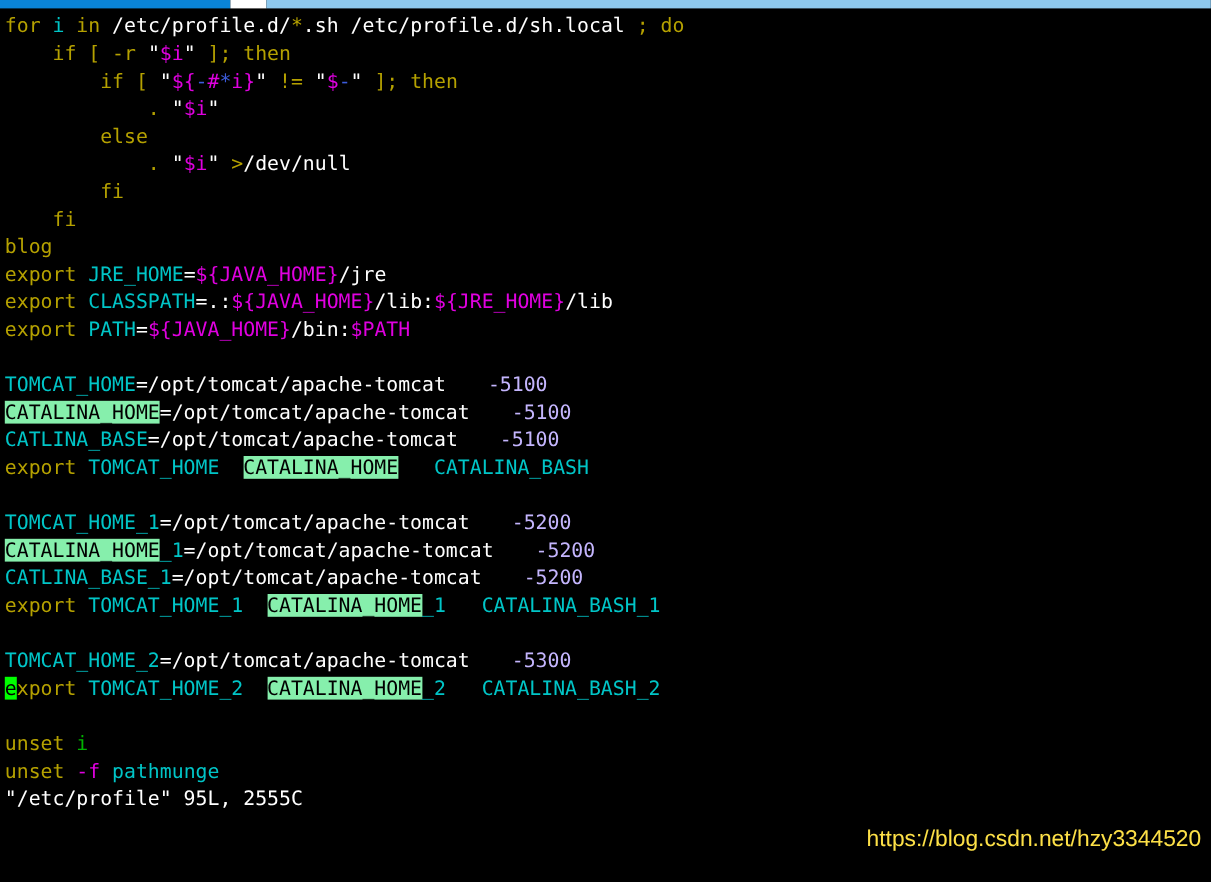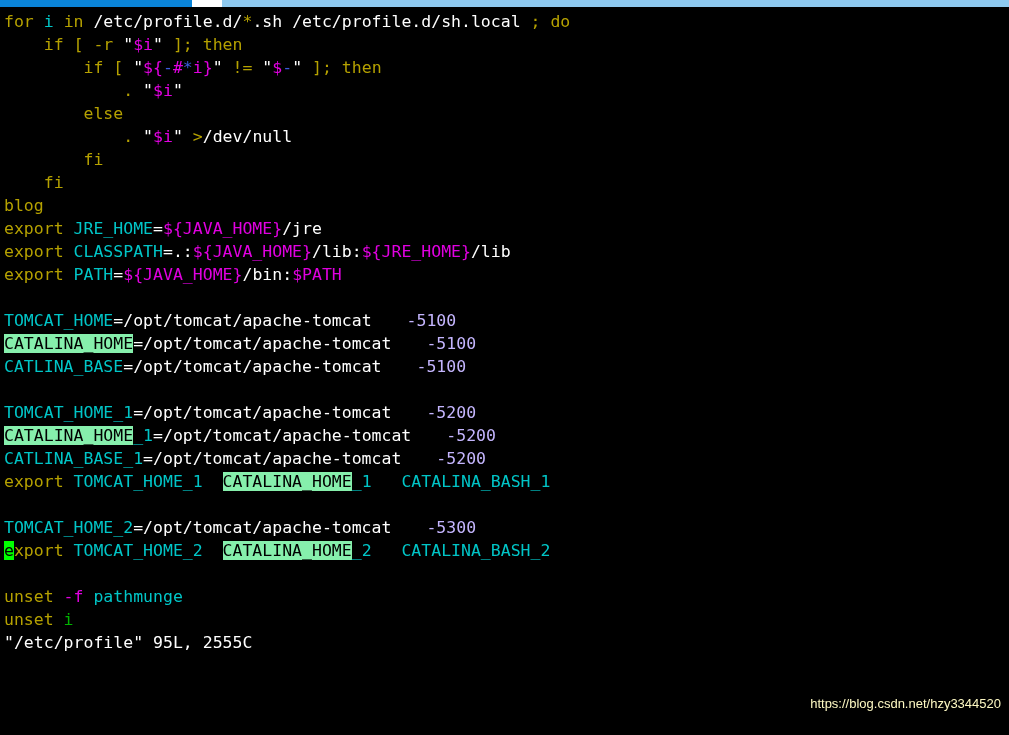"export TOMCAT_HOME CATALINA_HOME" div.line { html: none -> <div><span>export</span><span> </span><span>TOMCAT_HOME</span><span> </span><span>CATALINA_HOME</span><span> </span><span>CATALINA_BASH</span></div> }
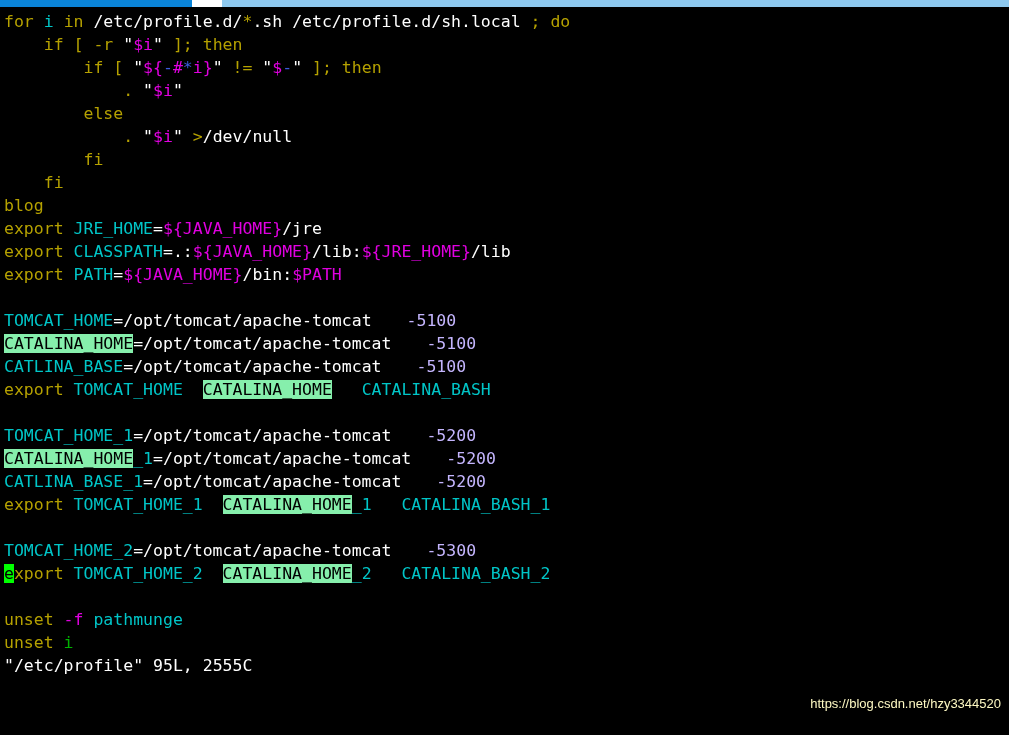"unset -f pathmunge" div.line { order: before "unset i" -> after "unset i" }
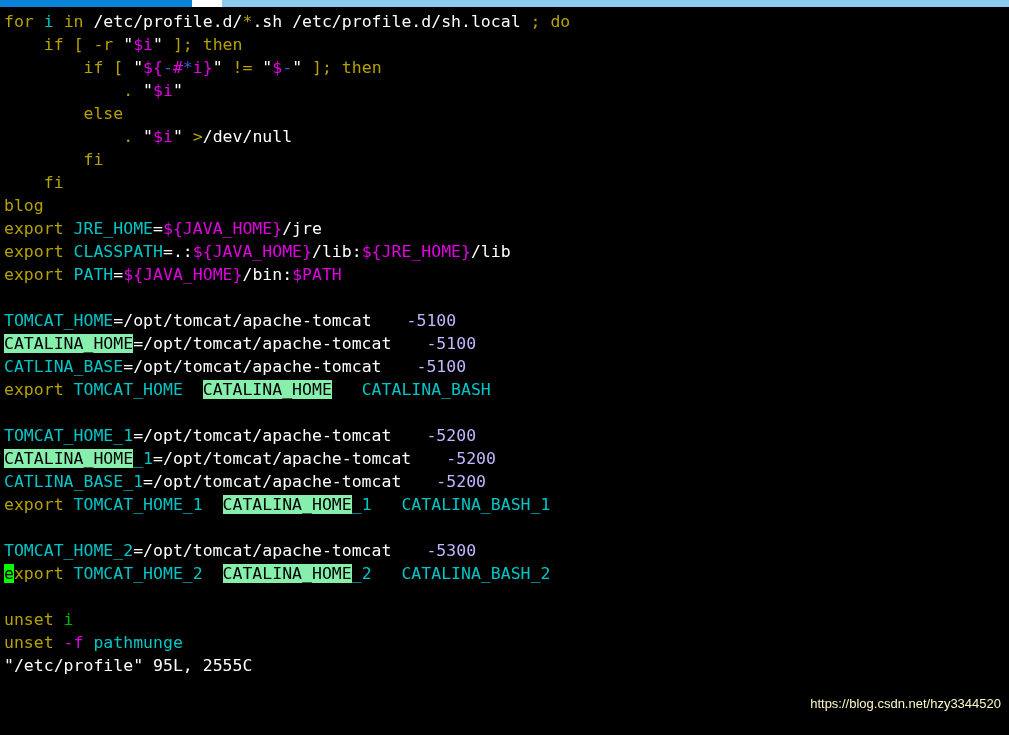"https://blog.csdn.net/hzy3344520" #watermark { color: #fef9c3 -> #fde047; font-size: 13px -> 19px }
